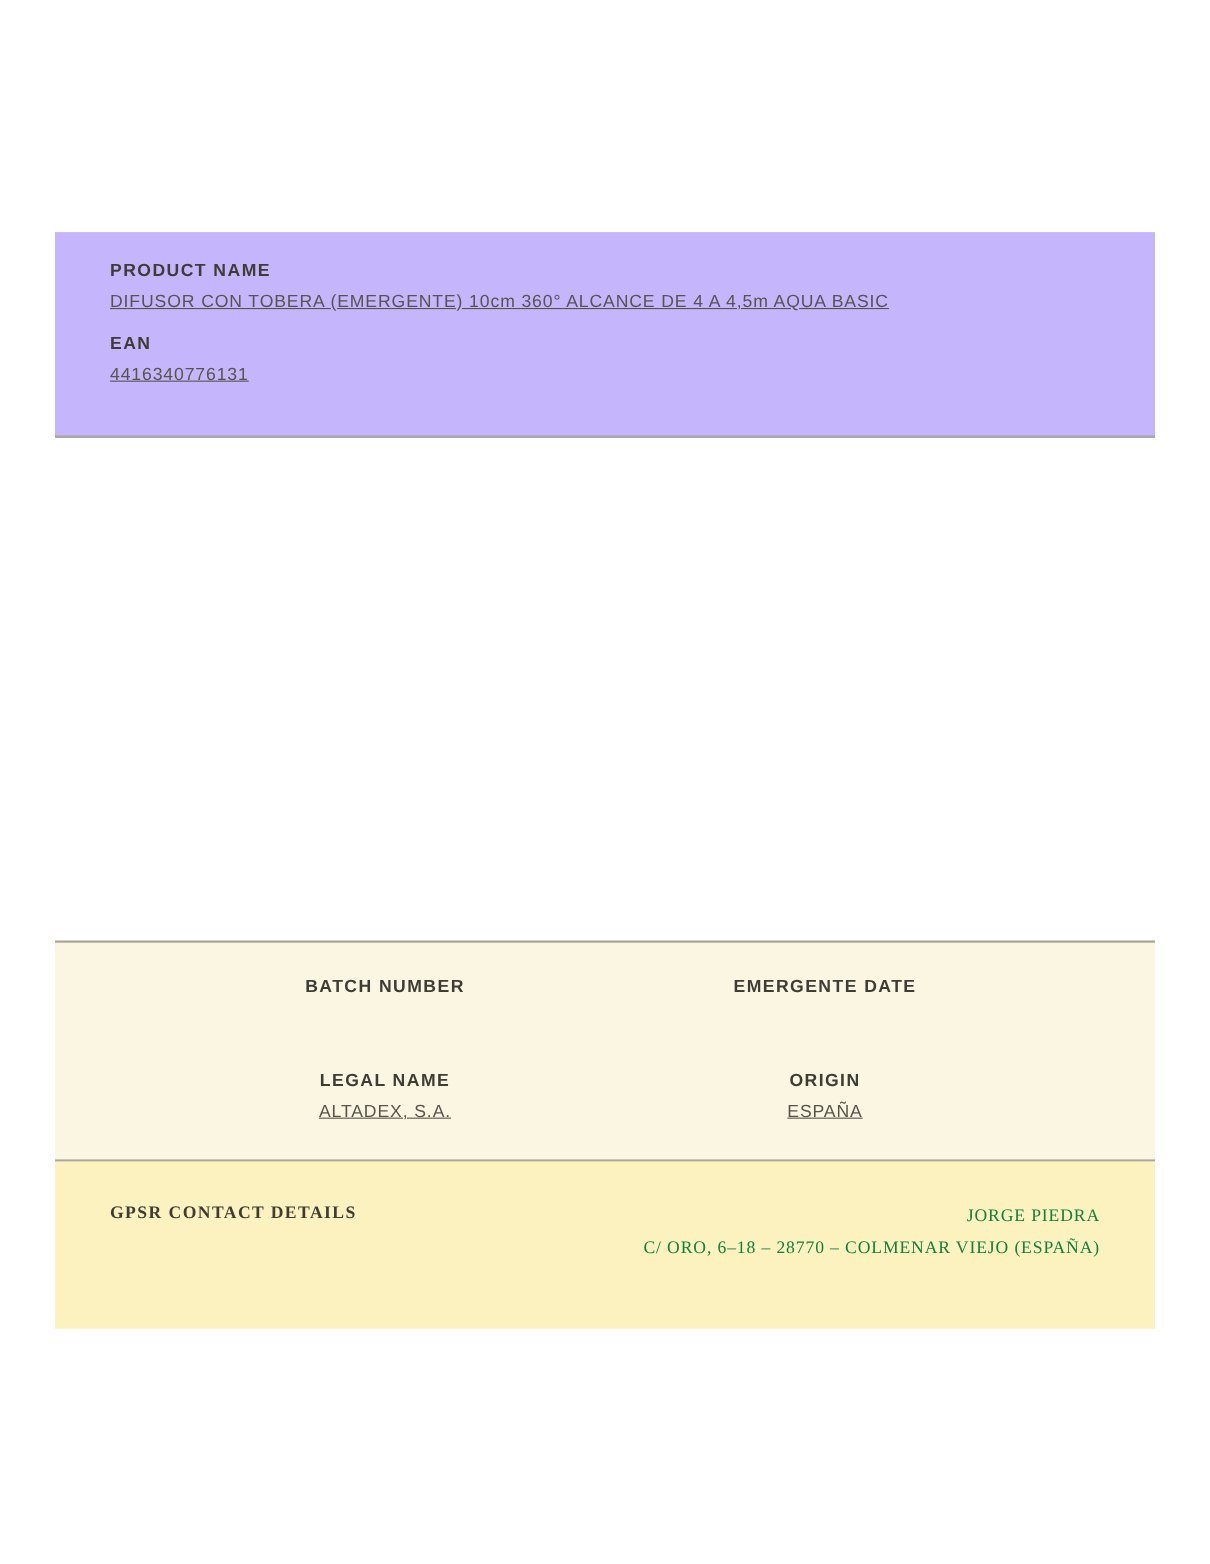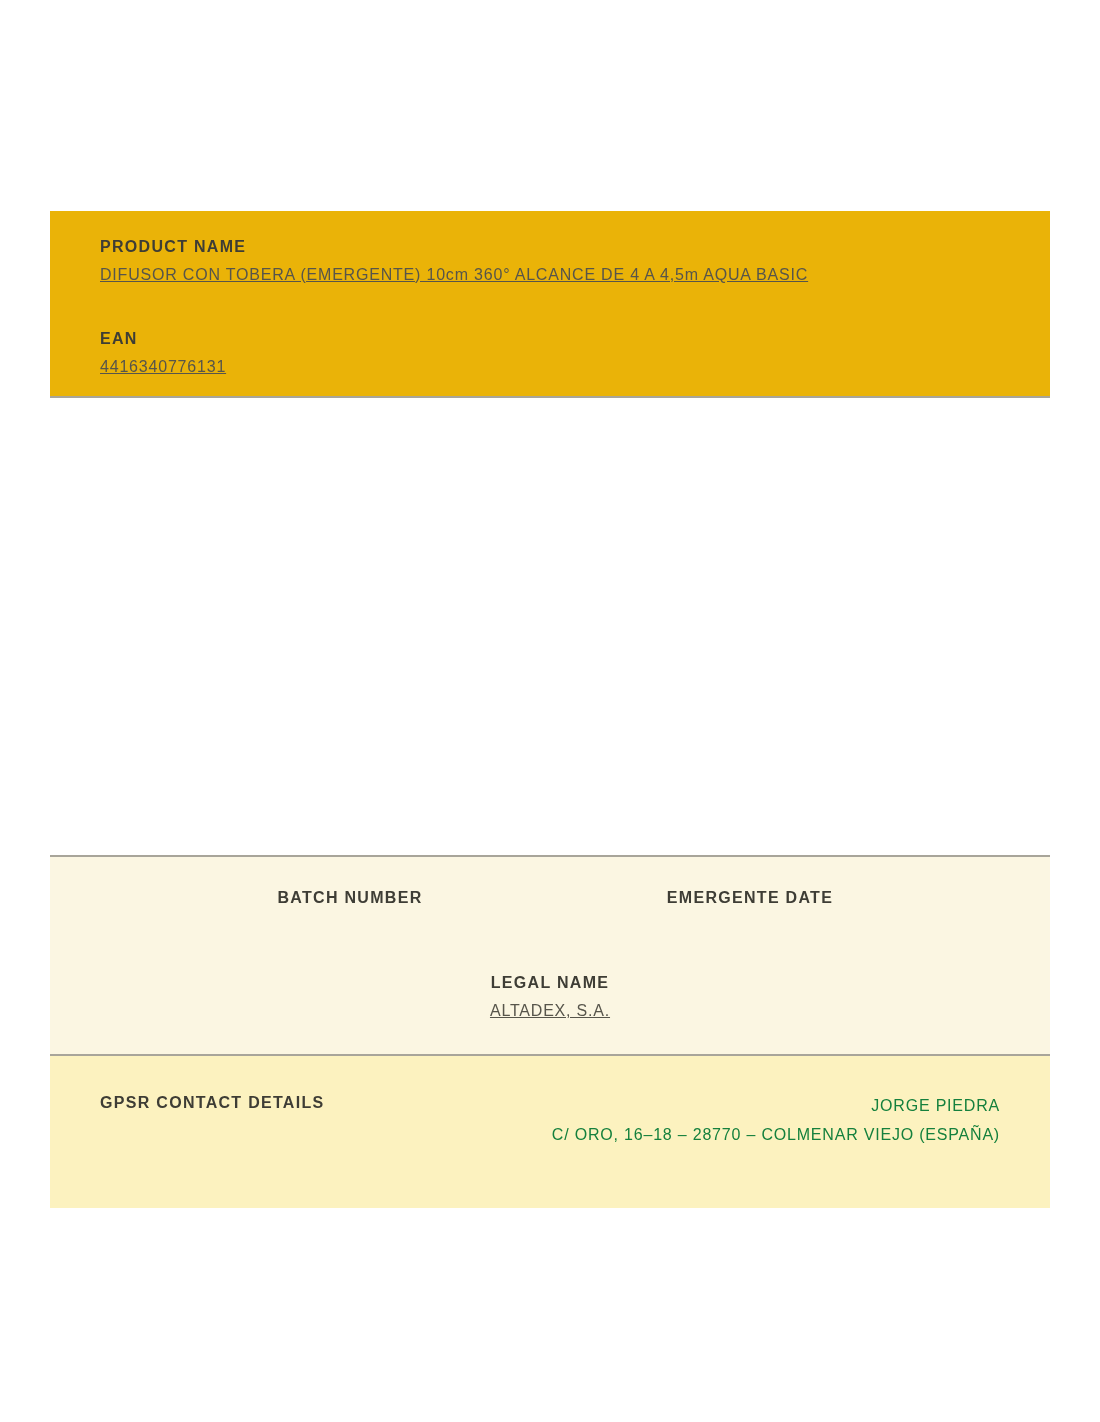"PRODUCT NAME" .section-product { background: #eab308 -> #c4b5fd }
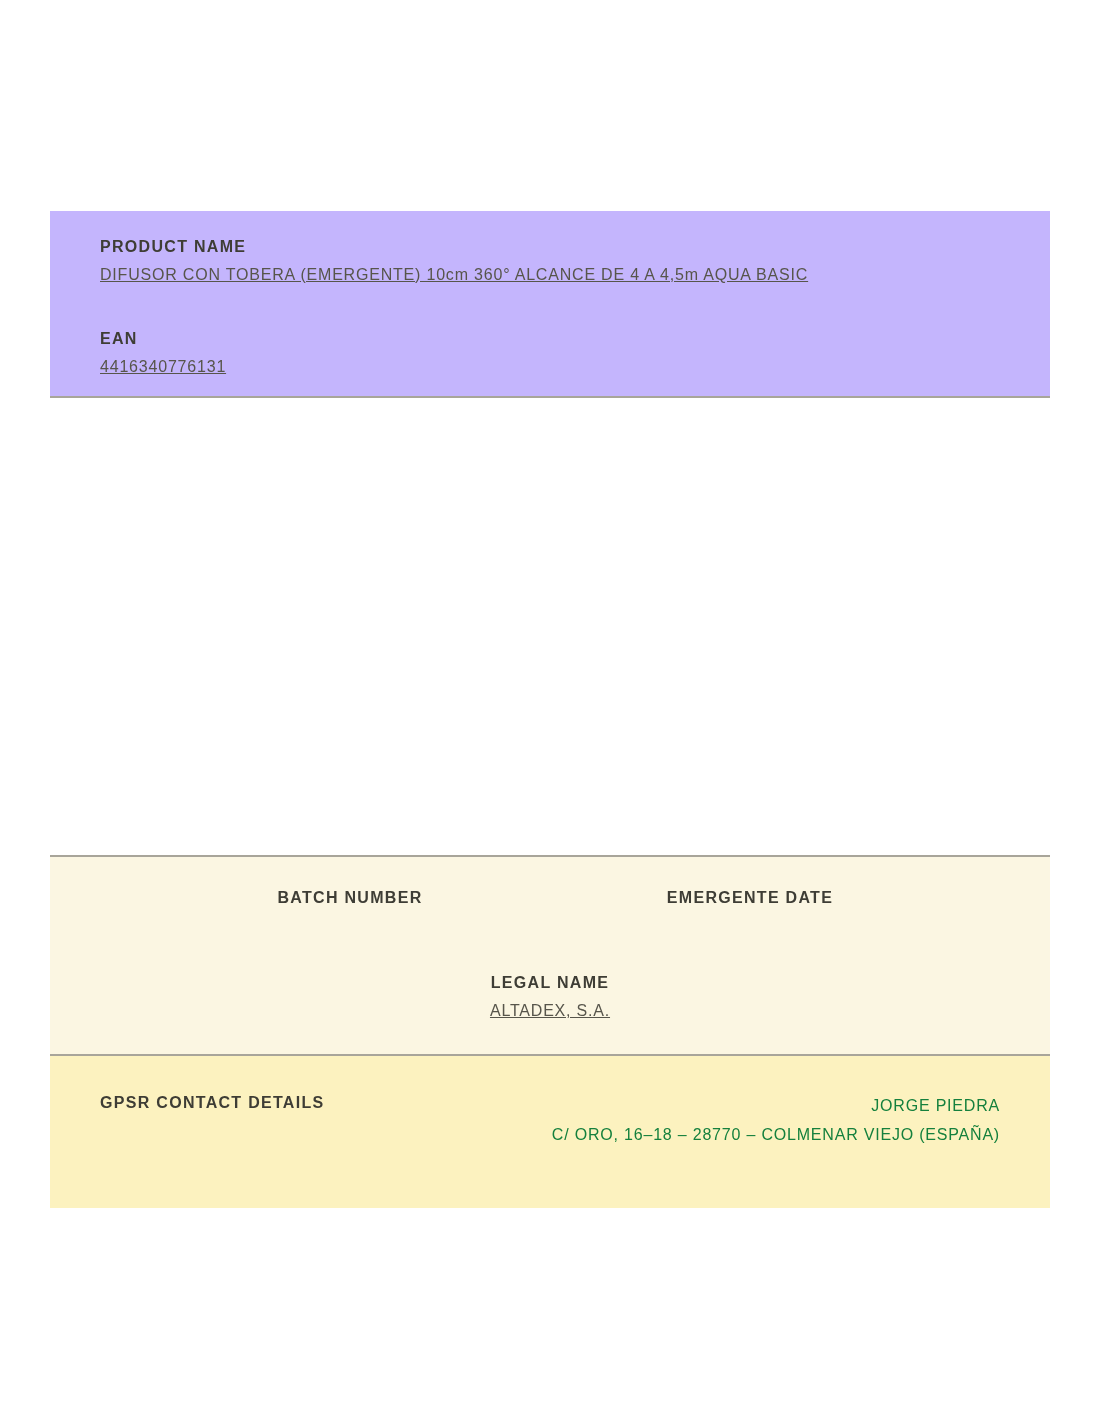"EAN" .mt42 { margin-top: 42px -> 16px }
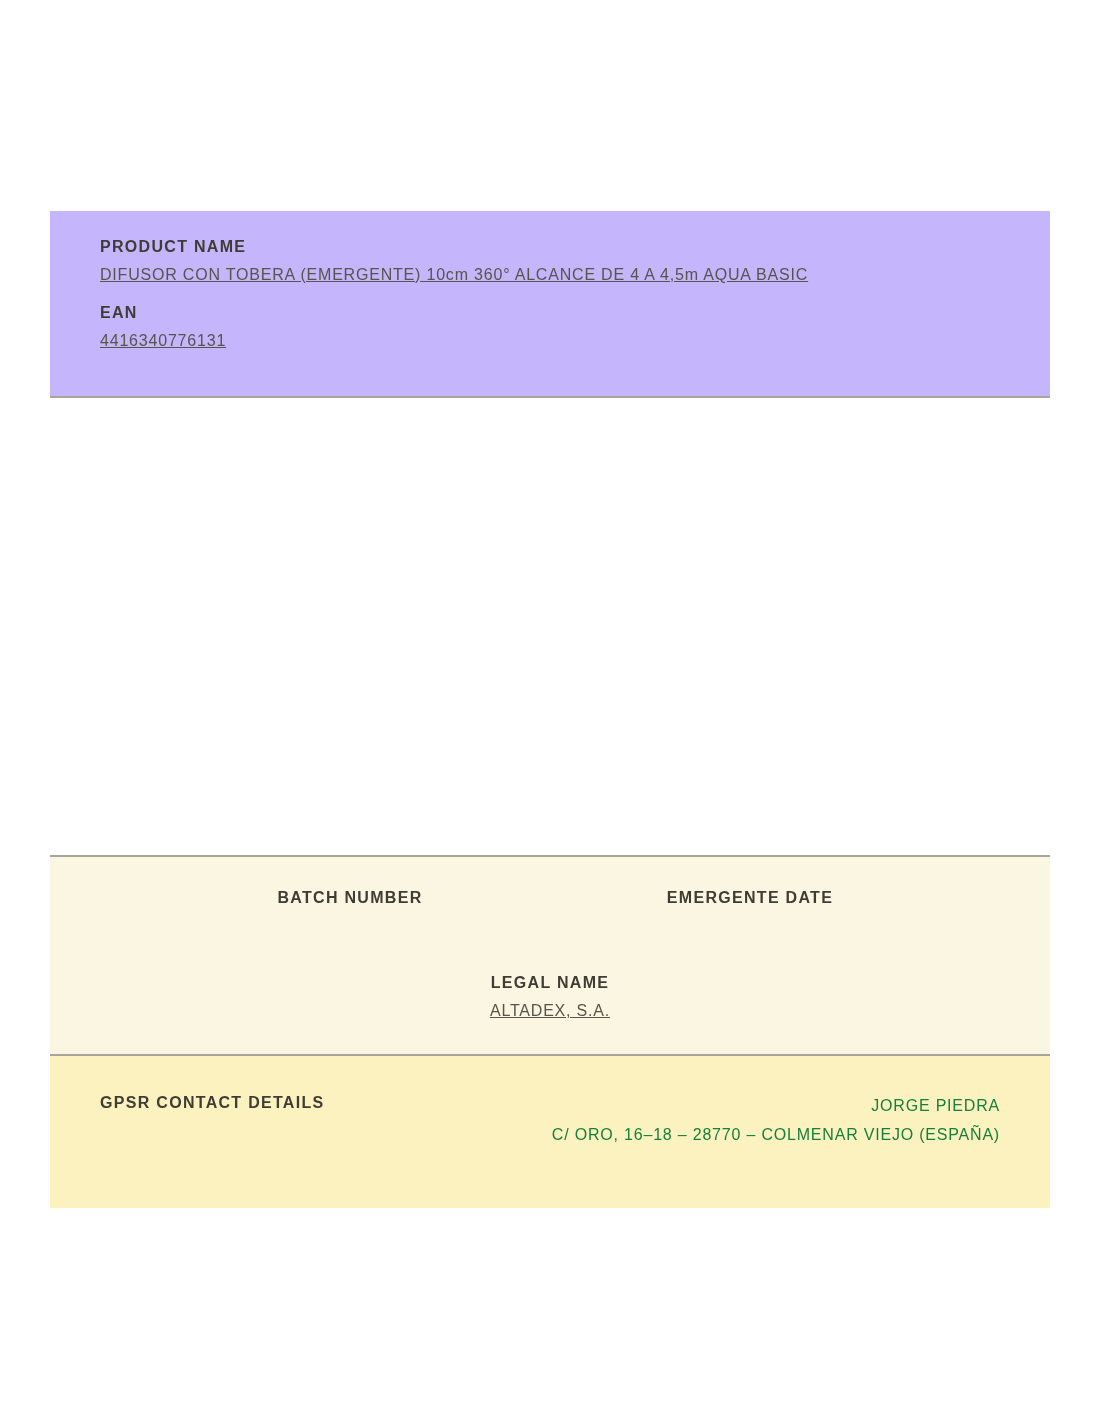"ORIGIN" div.batch-col { html: none -> <div> <div>ORIGIN</div> <div>ESPAÑA</div> </div> }
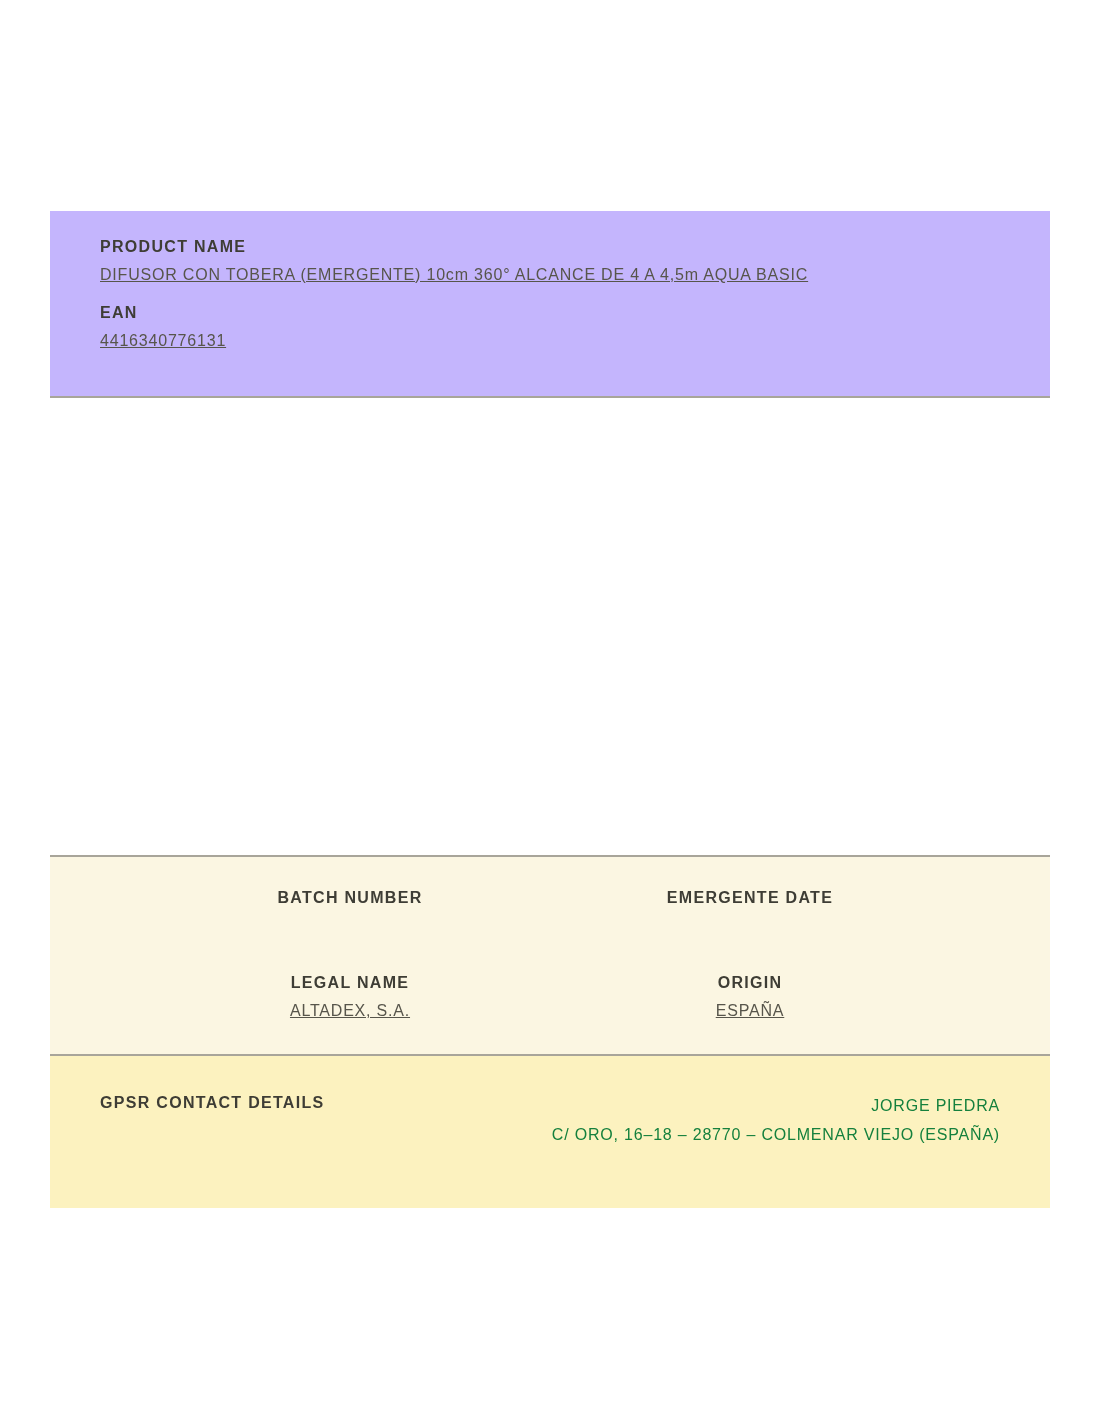"GPSR CONTACT DETAILS" .section-gpsr { font-family: none -> Liberation Serif, serif }
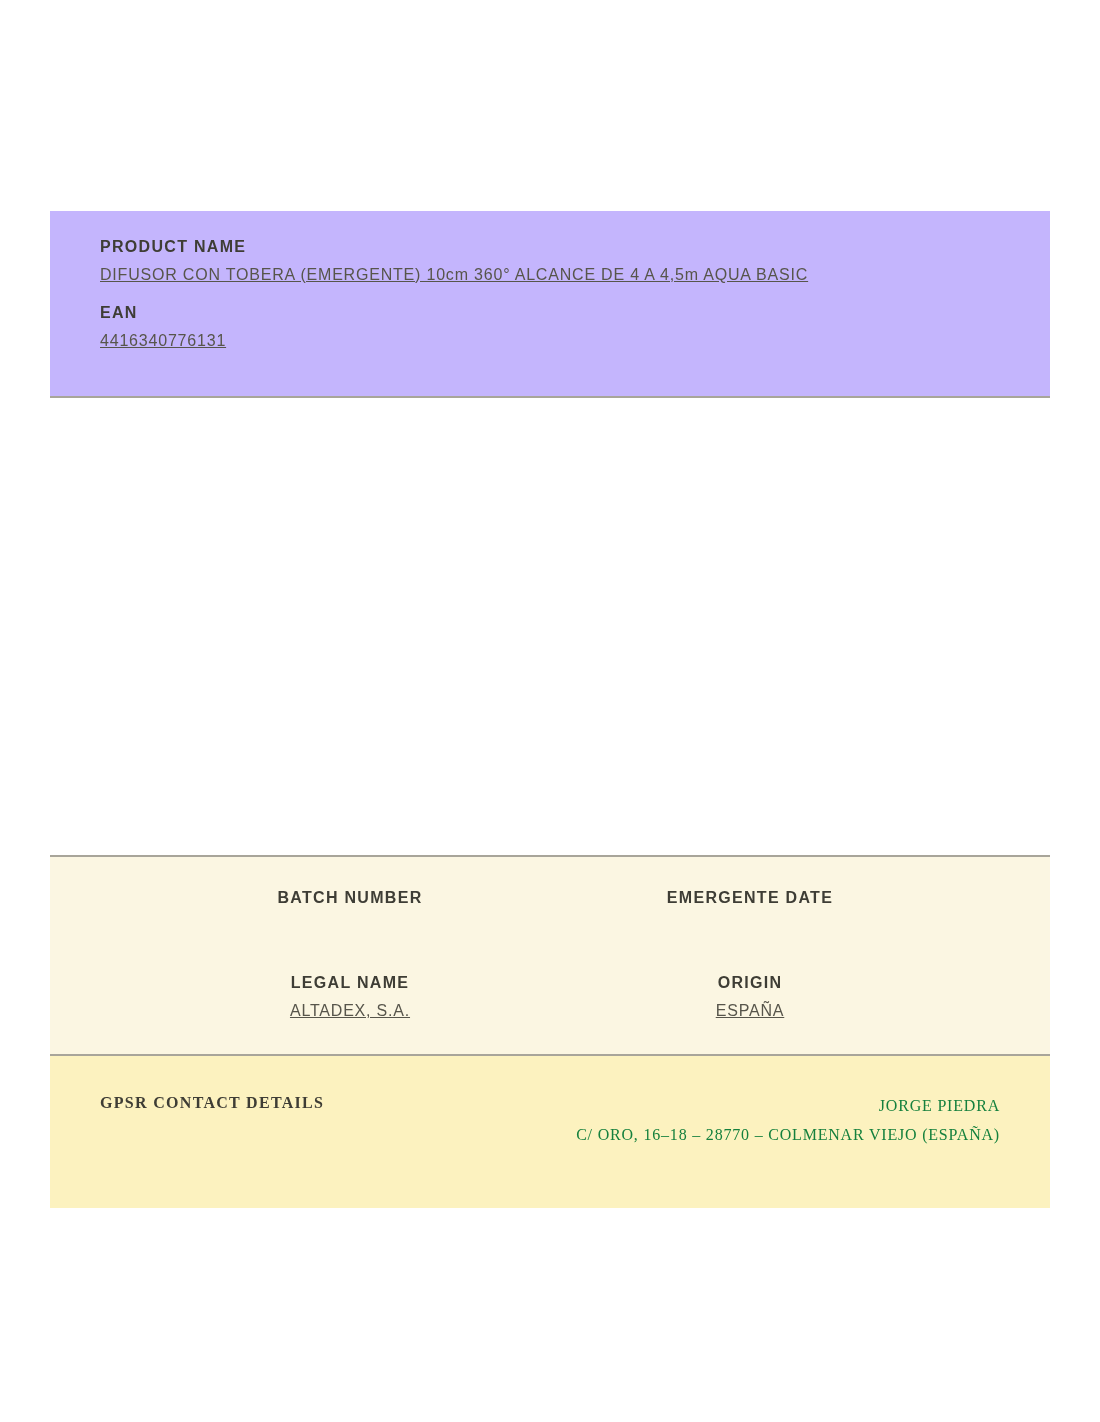"C/ ORO, 16–18 – 28770" div.contact-line { text: 16 -> 6 }
